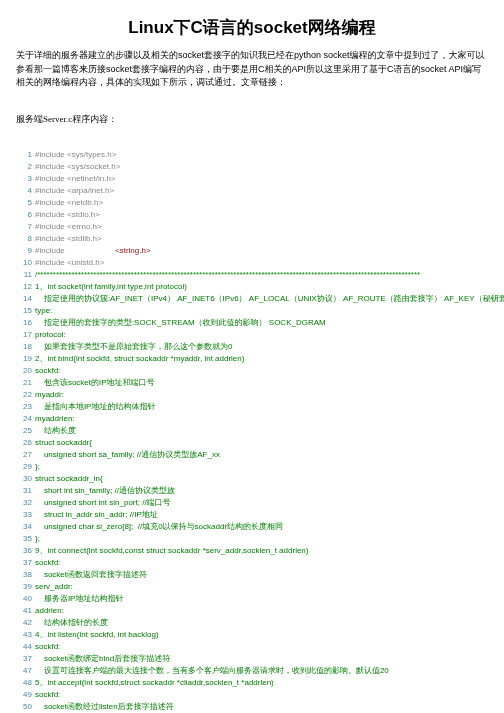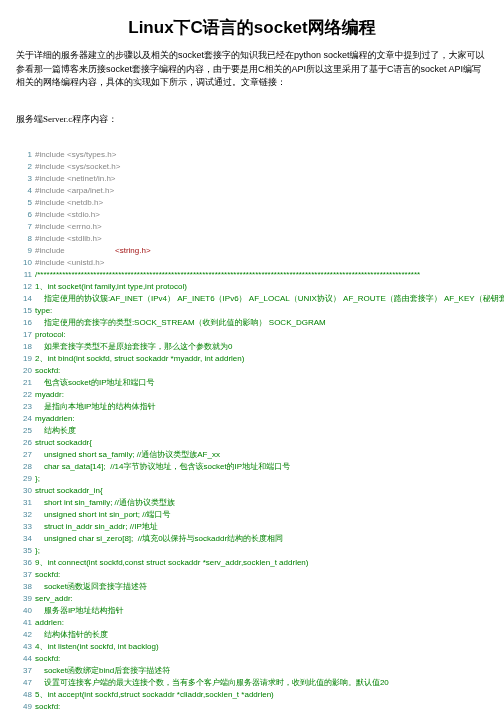"28" div.line { html: <div><span>28</span><span><span> char sa_data[14]; //14字节协议地址，包含该socket的IP地址和端口号</span></span></div> -> none }
